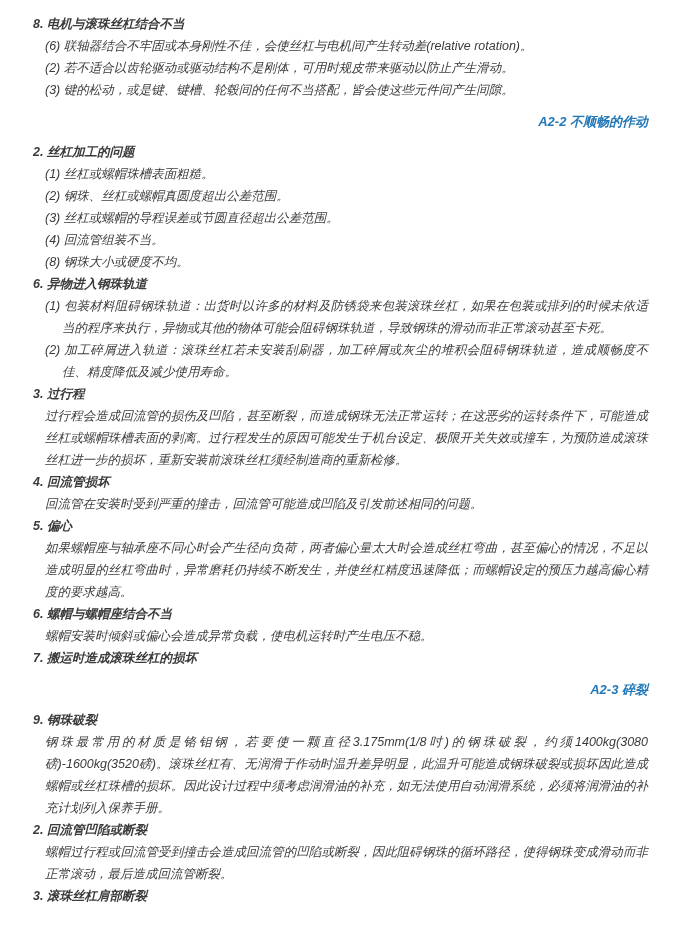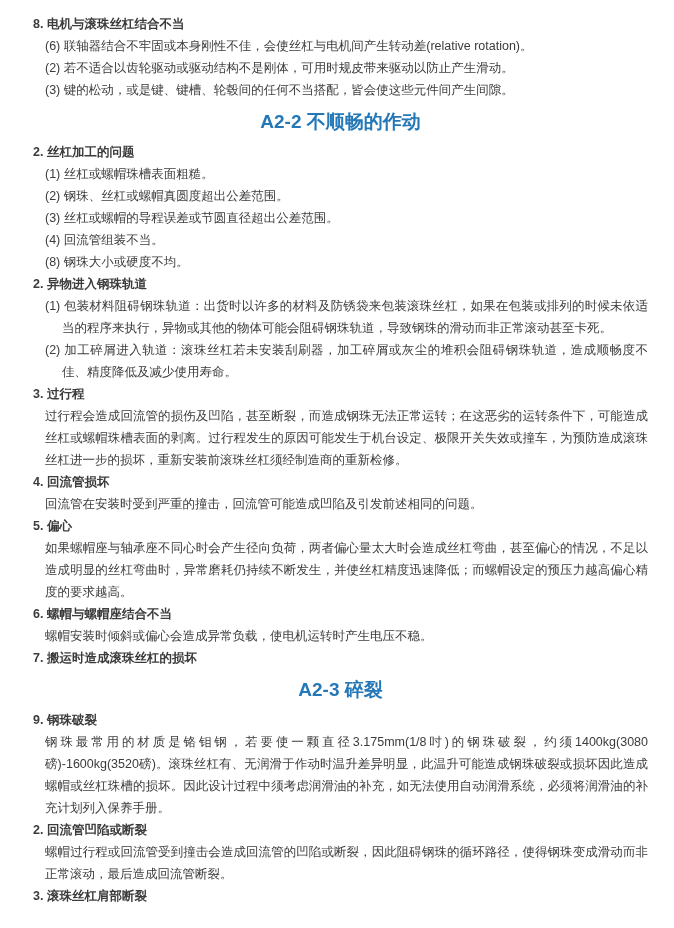"8. 电机与滚珠丝杠结合不当" .block { font-style: none -> italic }
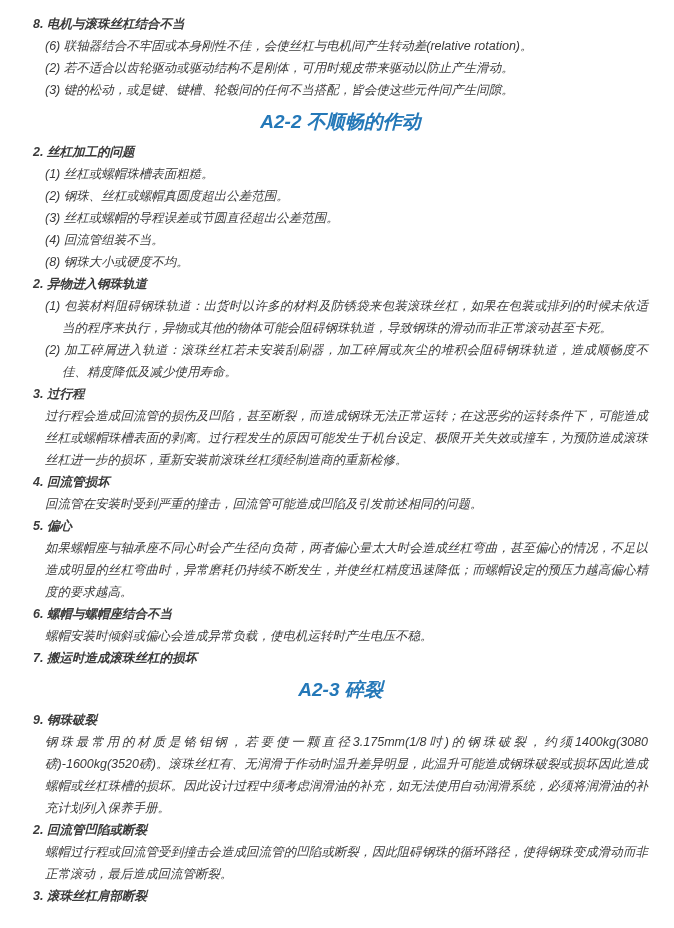"A2-2 不顺畅的作动" .h2 { font-size: 19px -> 13px; text-align: center -> right }
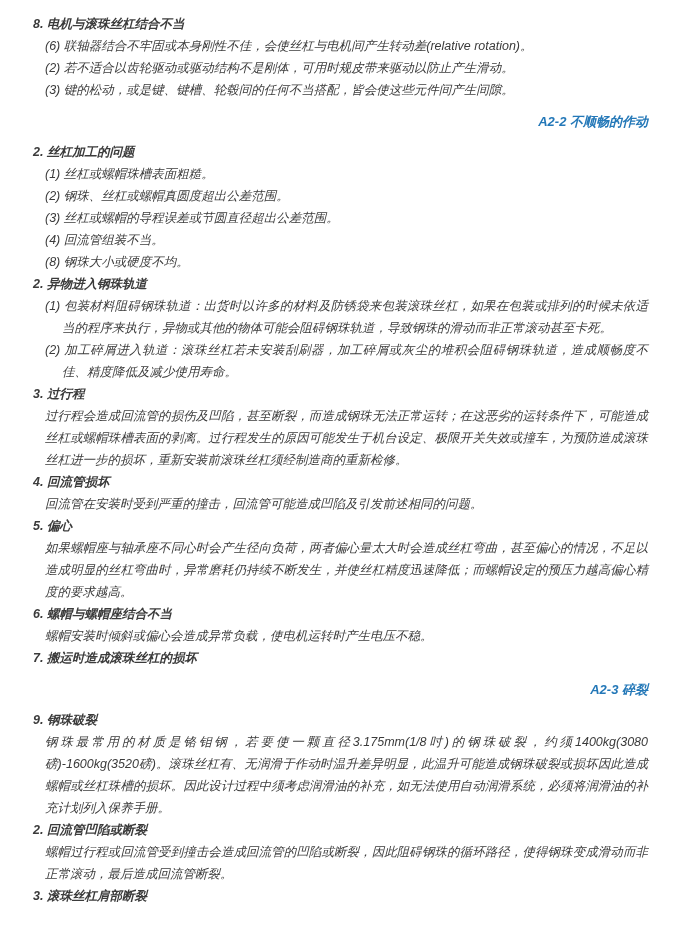"2. 异物进入钢珠轨道" div.block { text: 2 -> 6 }
